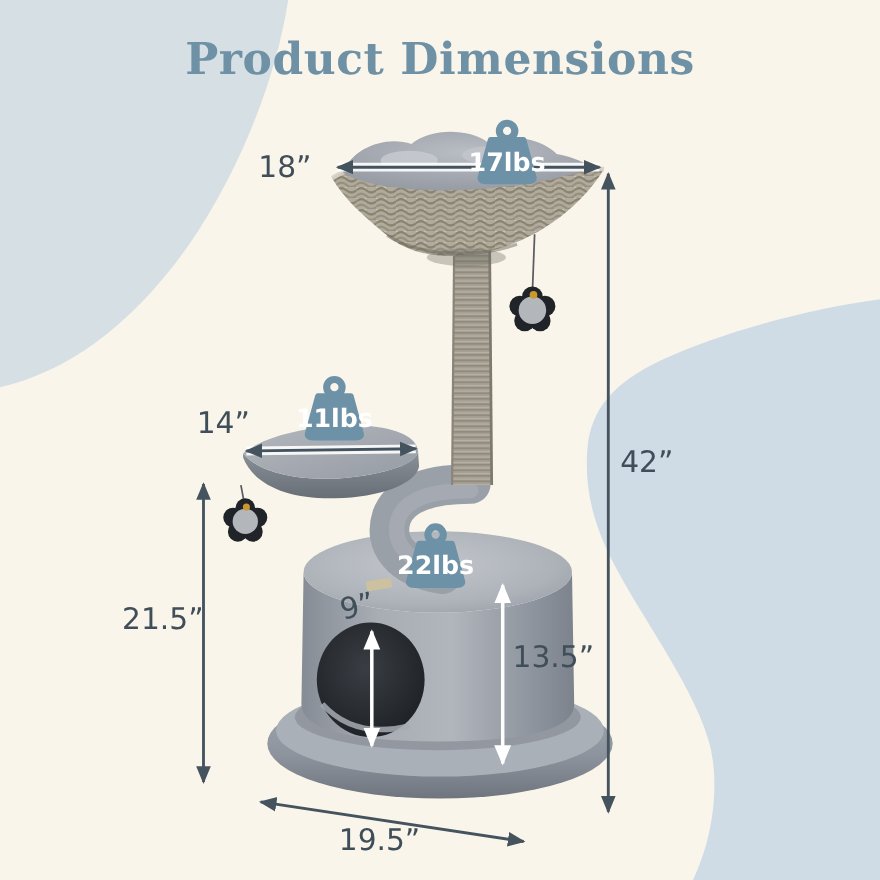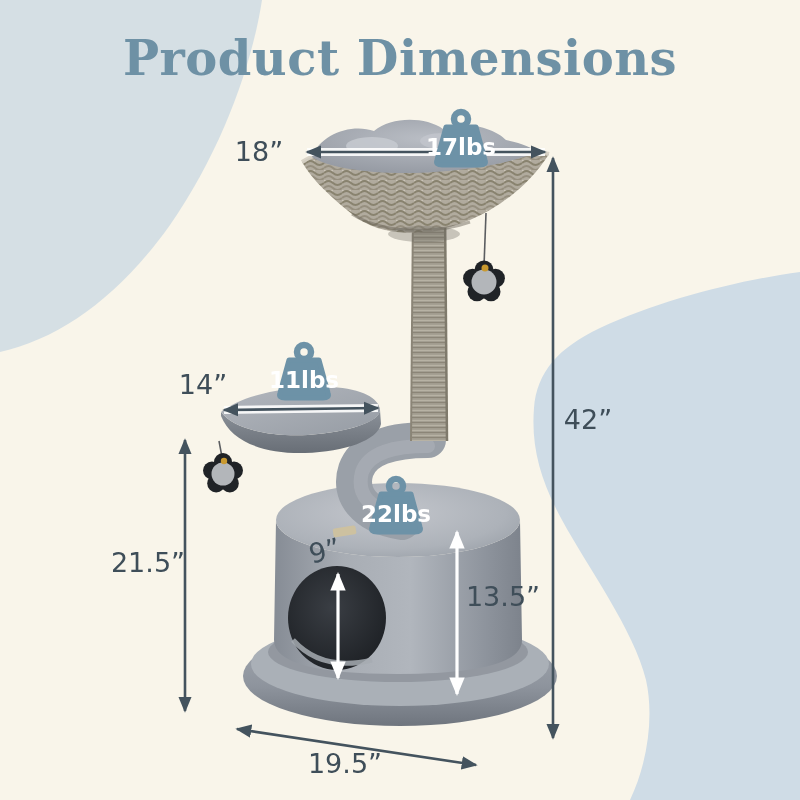"Product Dimensions" h1.page-title { font-size: 48px -> 40px }
